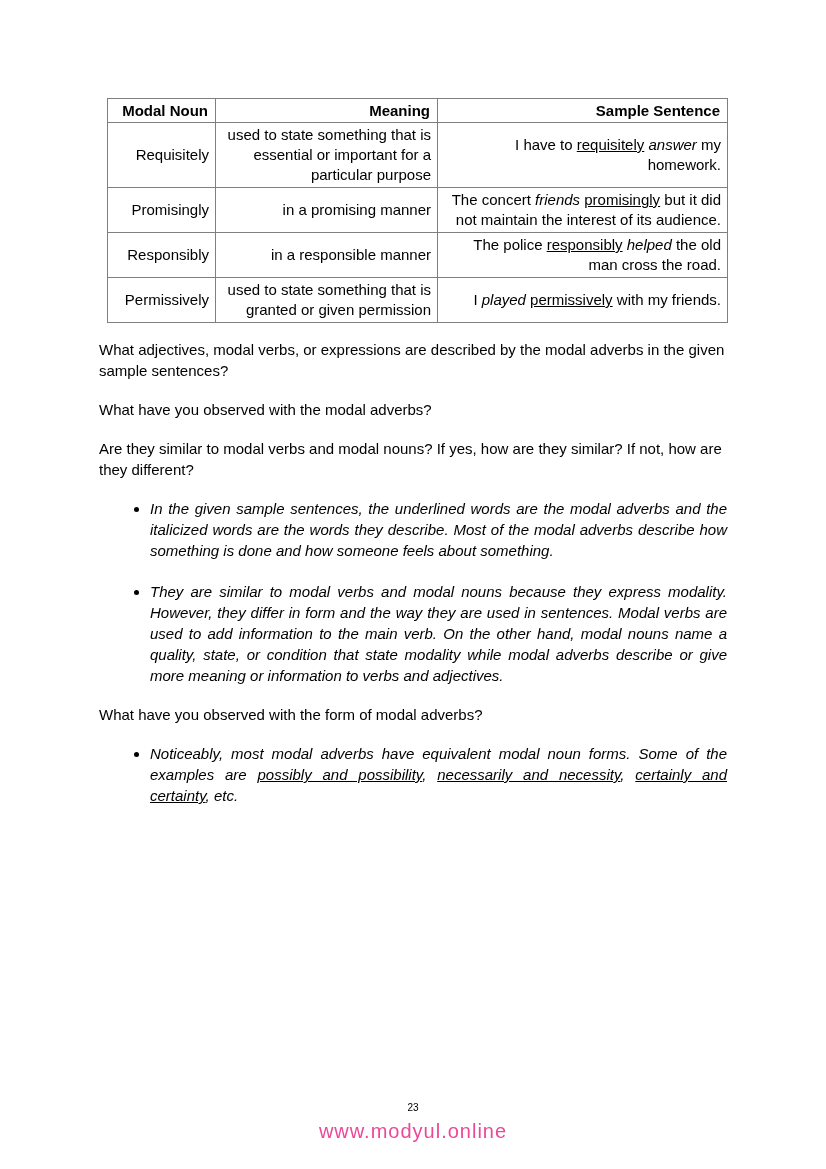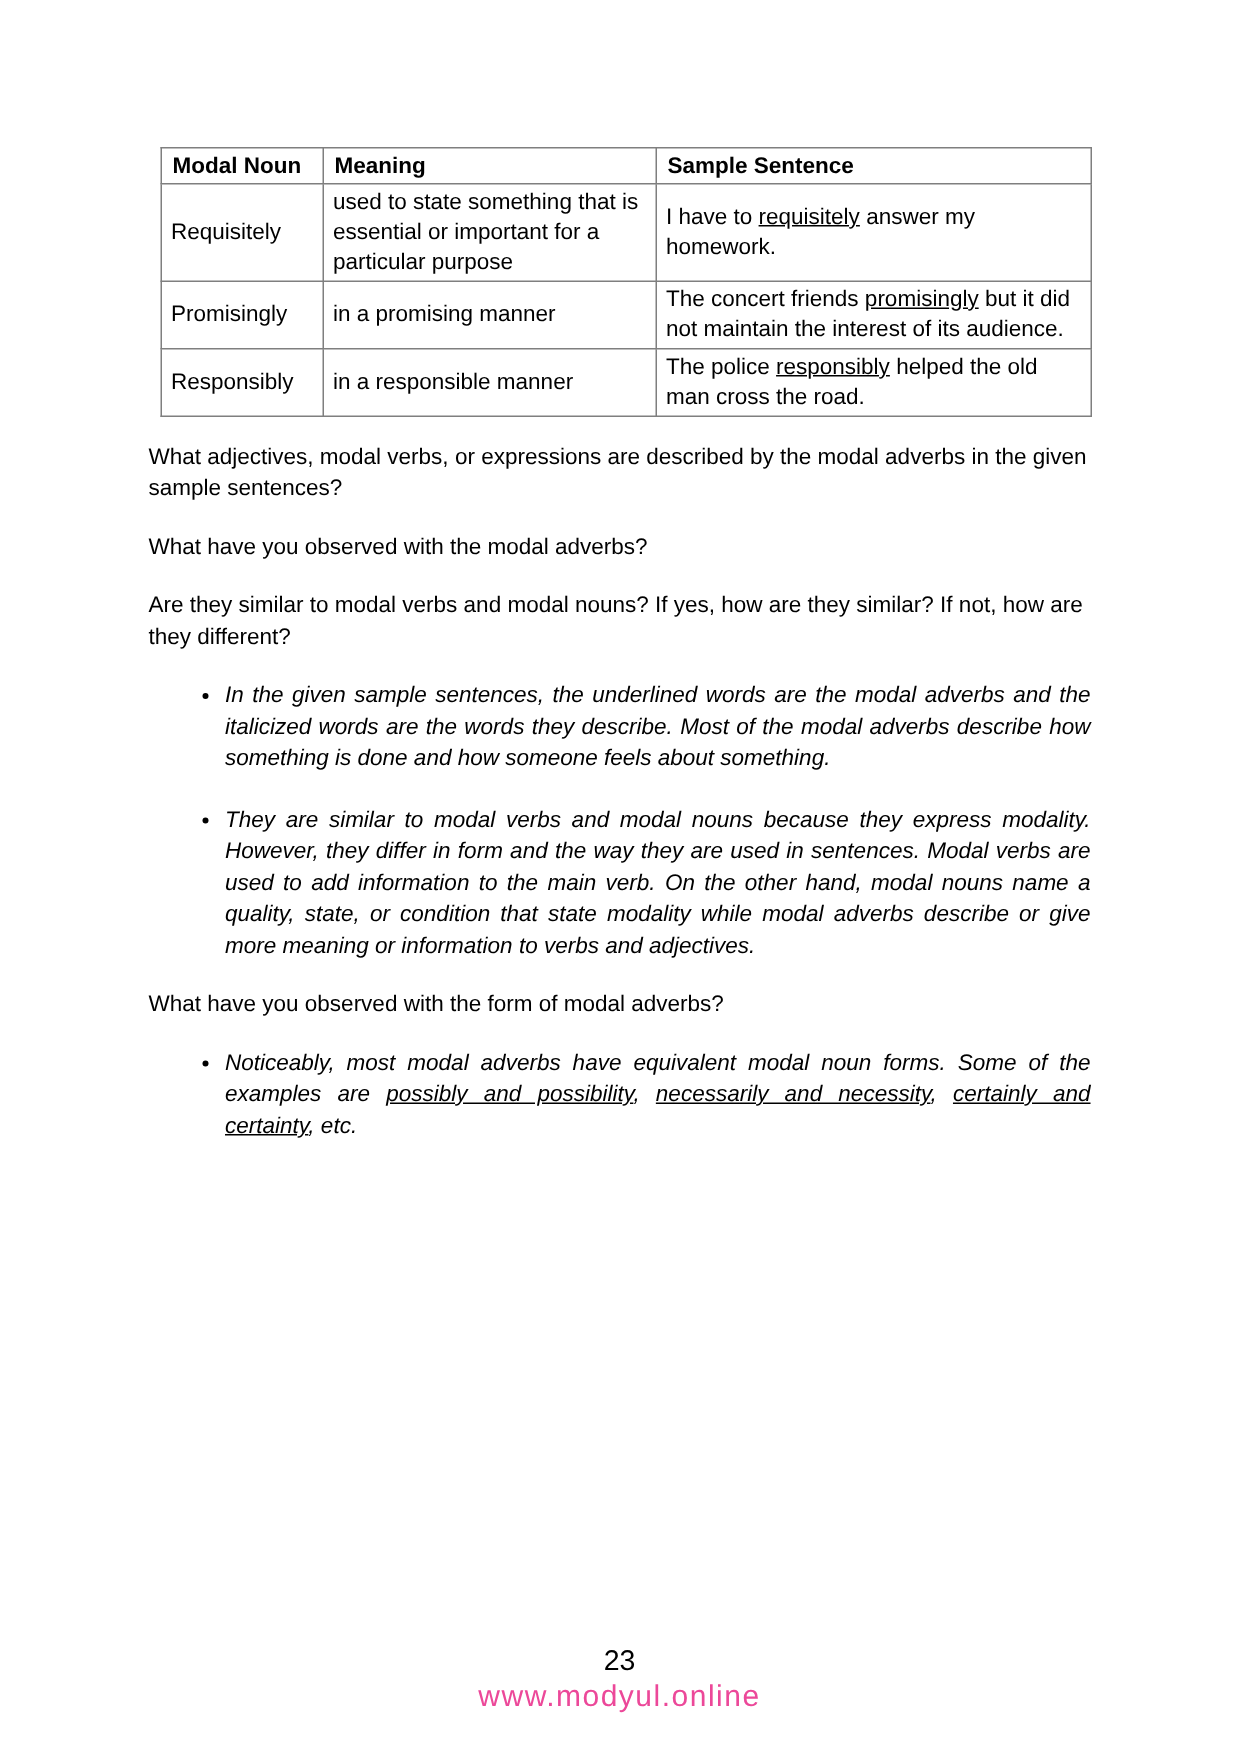"Modal Noun" table.modal-table th, table.modal-table td { text-align: left -> right }
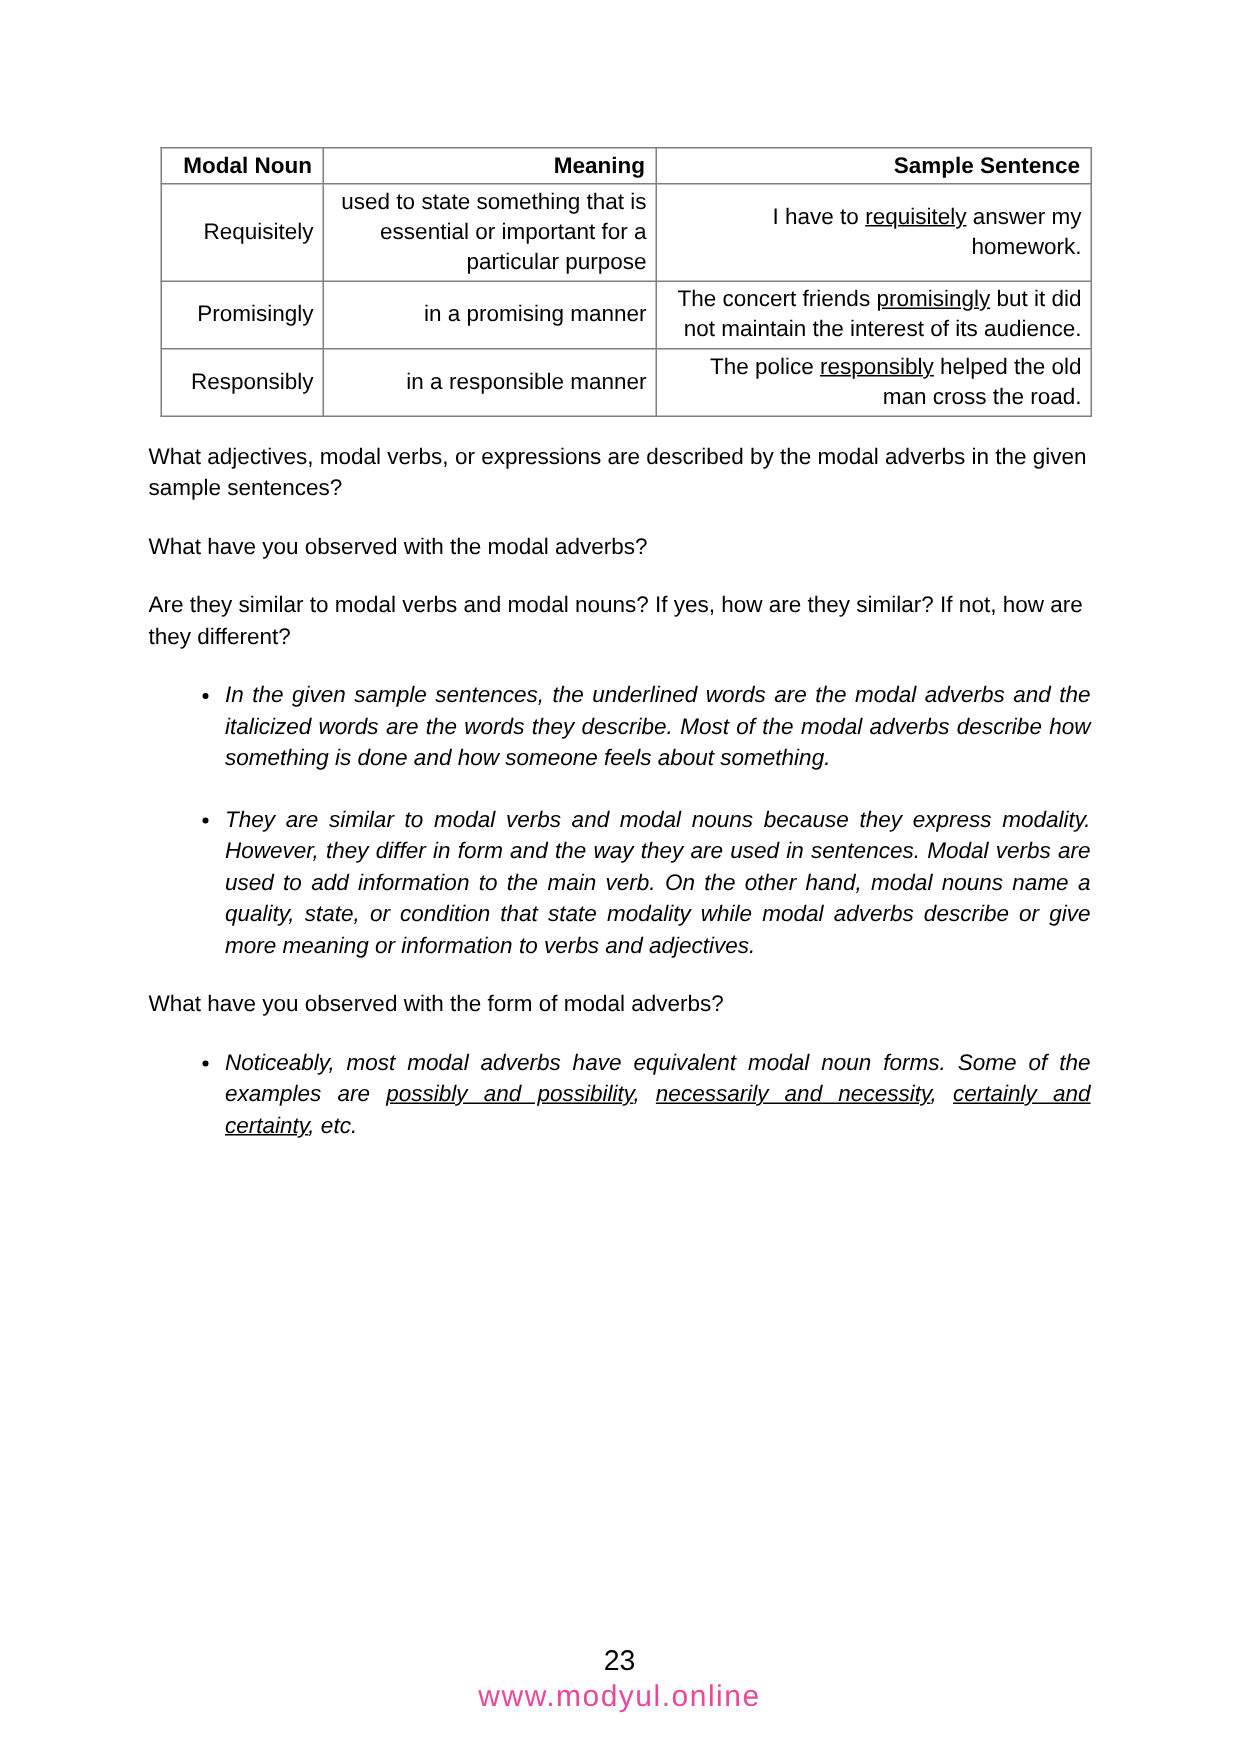"answer" .i { font-style: none -> italic }
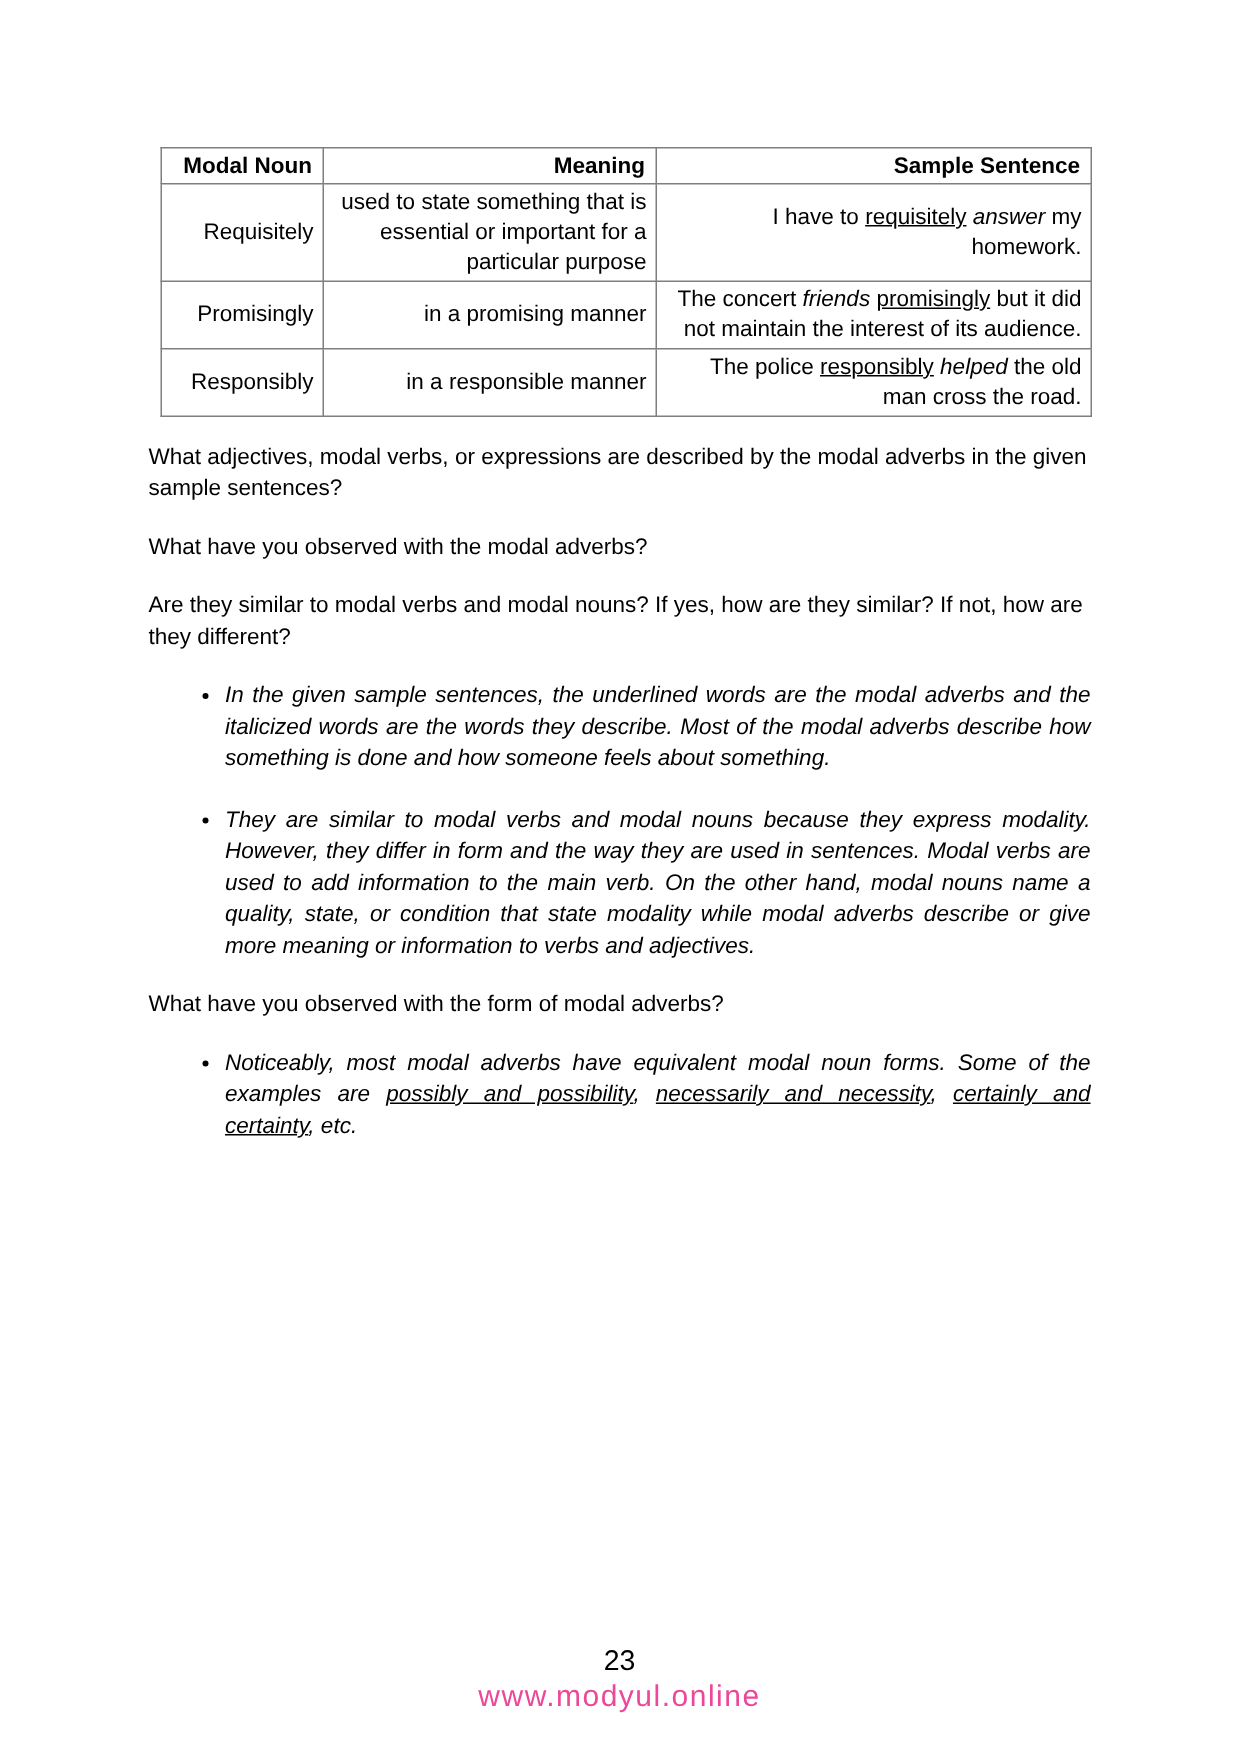"Permissively" tr { html: none -> <tr> <td>Permissively</td> <td>used to state something that is granted or given permission</td> <td><span>I </span><span>played</span><span> </span><span>permissively</span><span> with my friends.</span></td> </tr> }
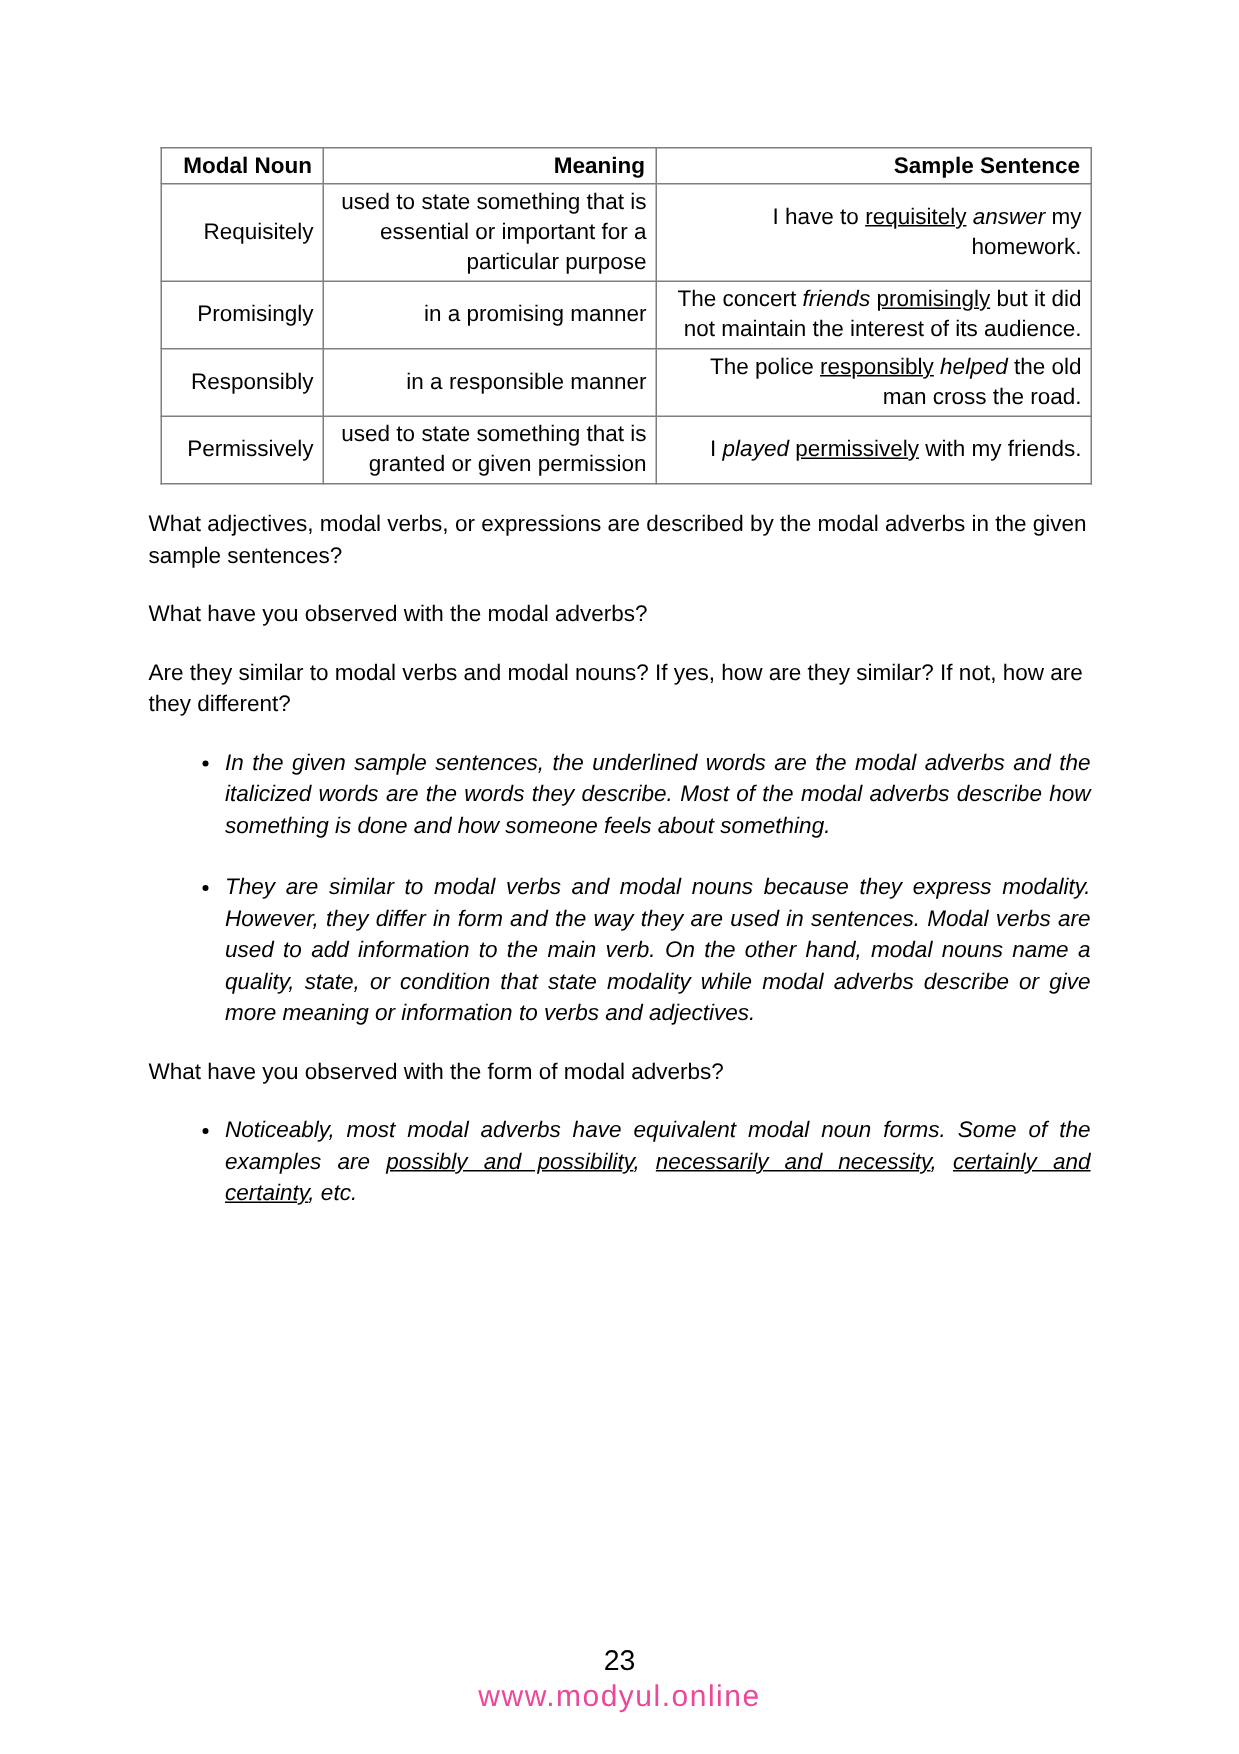"23" .page-number { font-size: 19px -> 10px }
